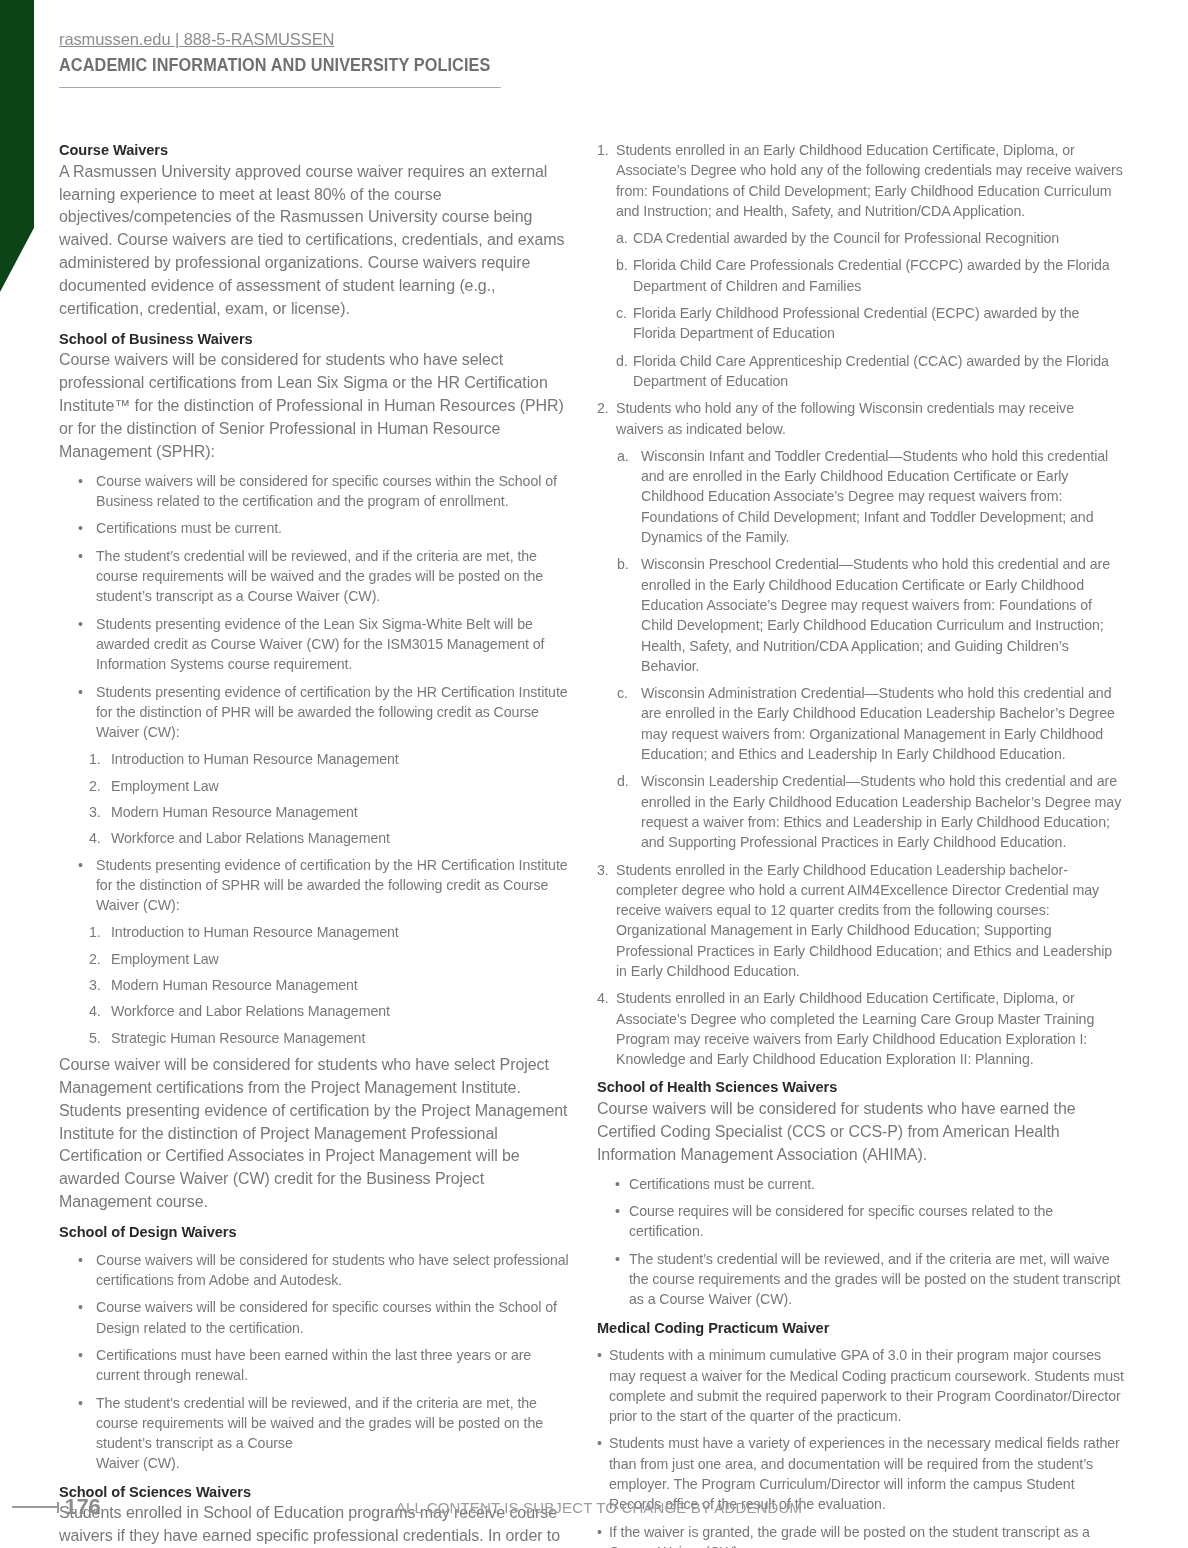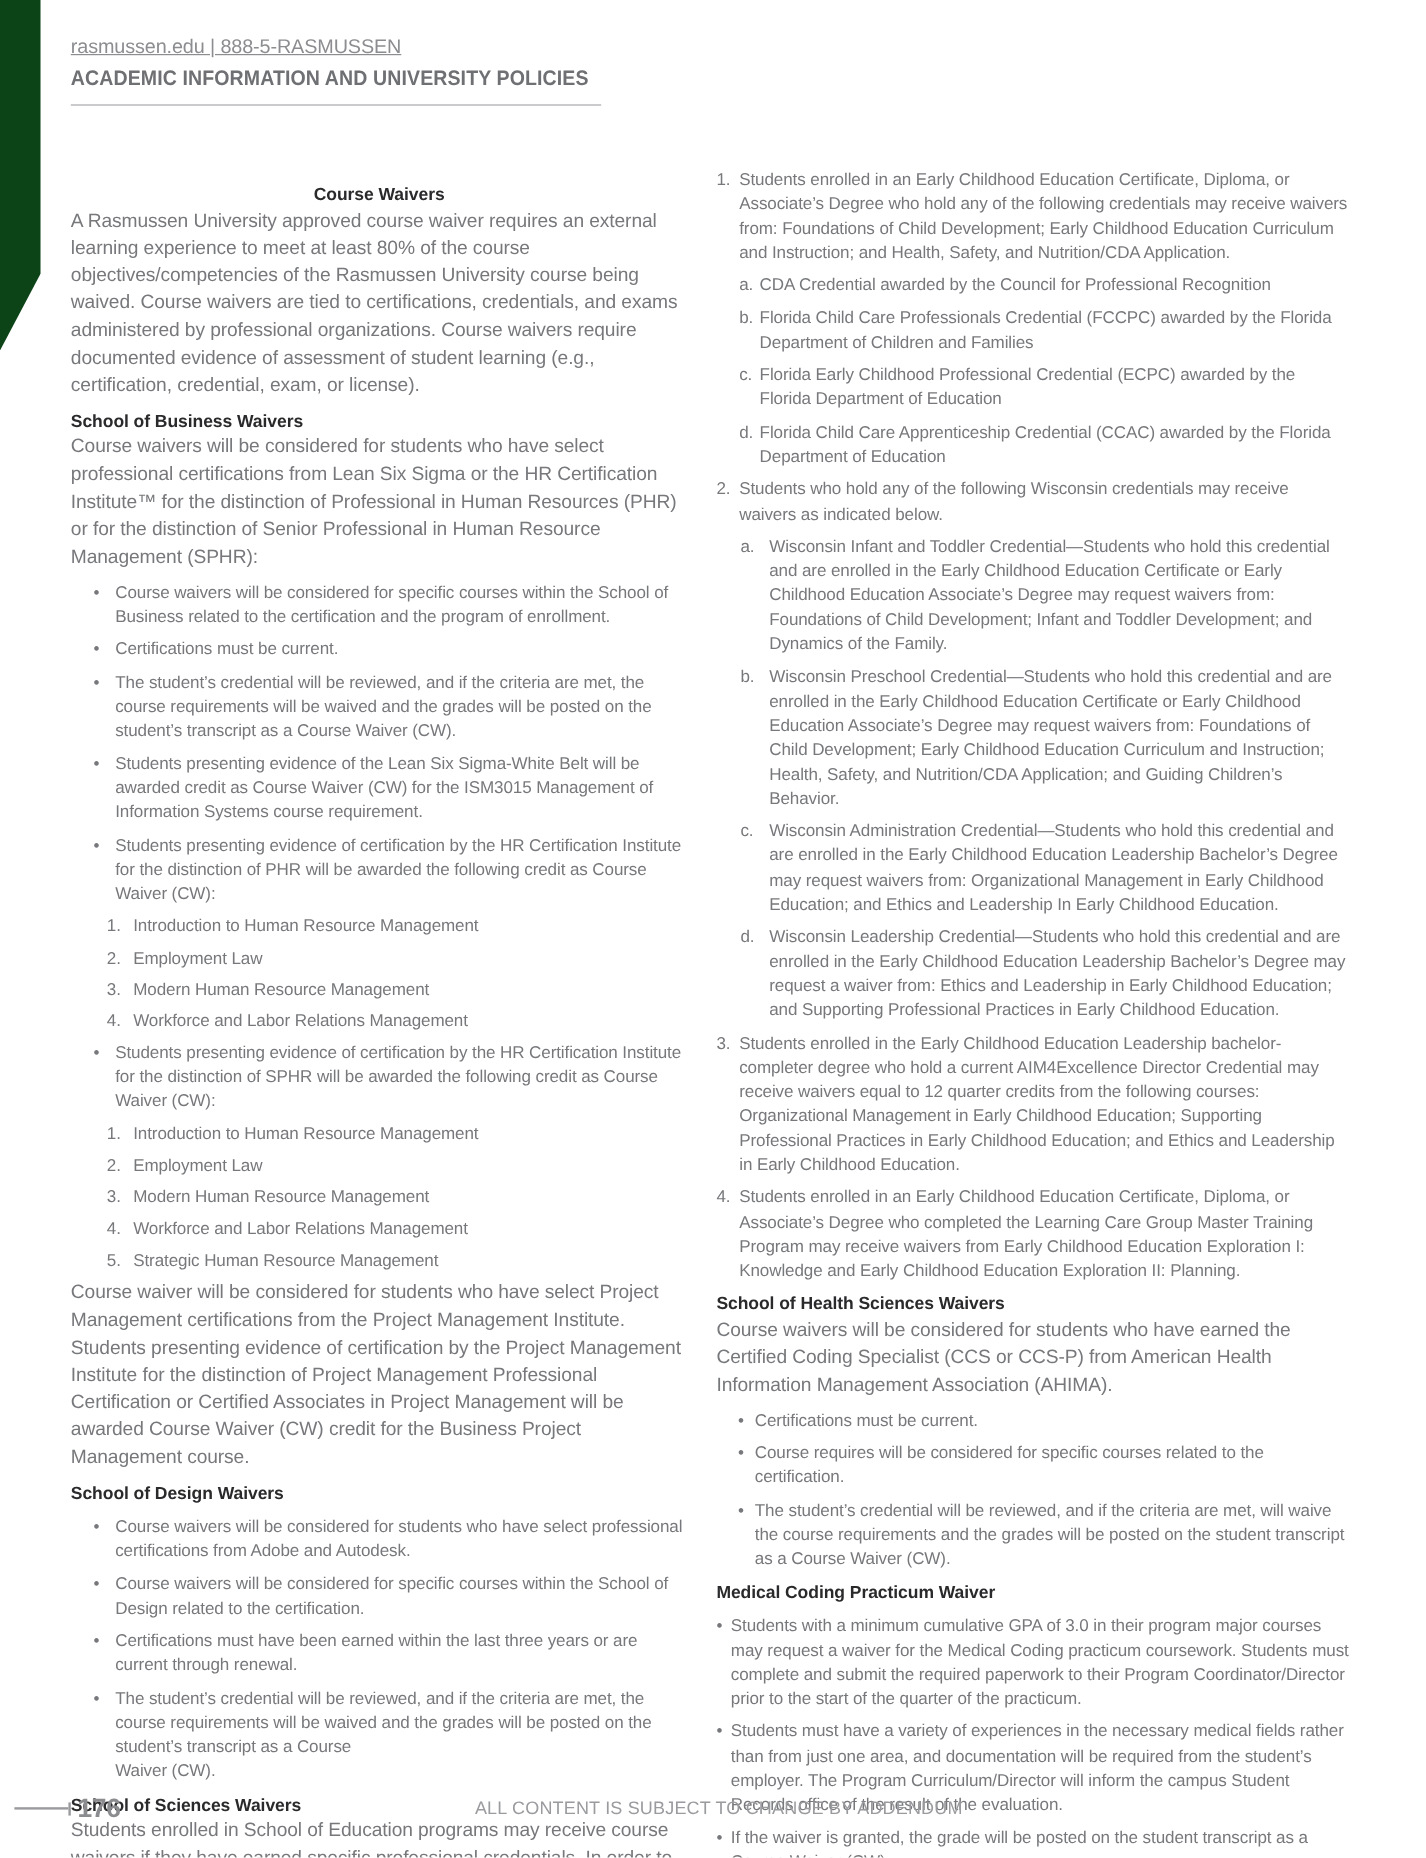"Course Waivers" .h3:first-child { margin-top: 14px -> 1px; text-align: center -> none }
